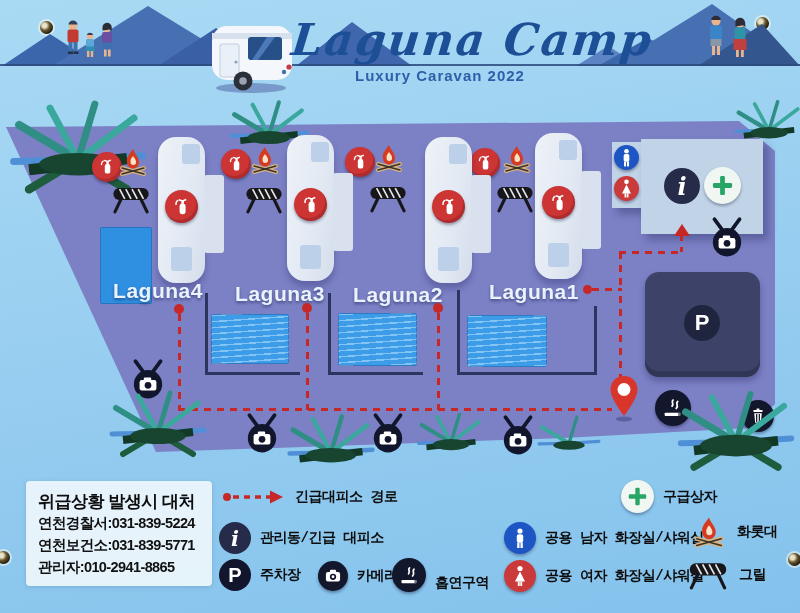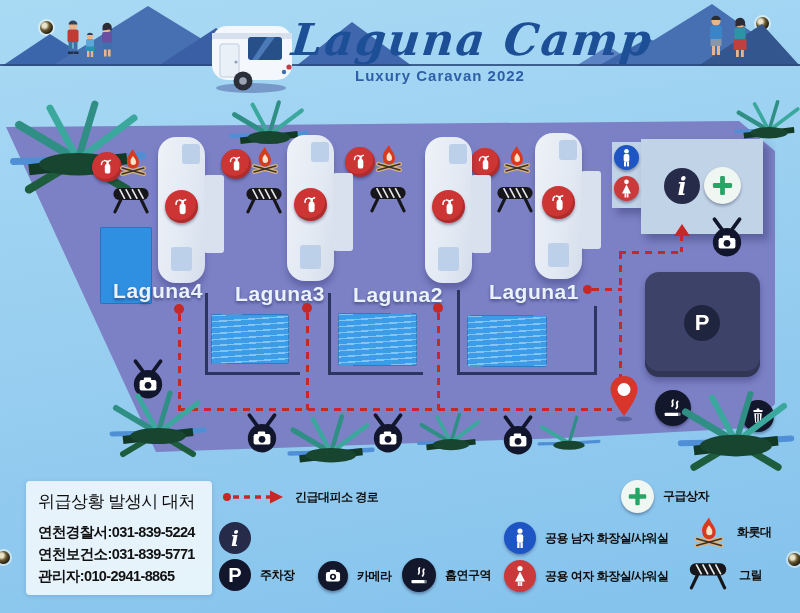"위급상황 발생시 대처" .emer-title { font-weight: normal -> bold; margin-bottom: 9px -> none }
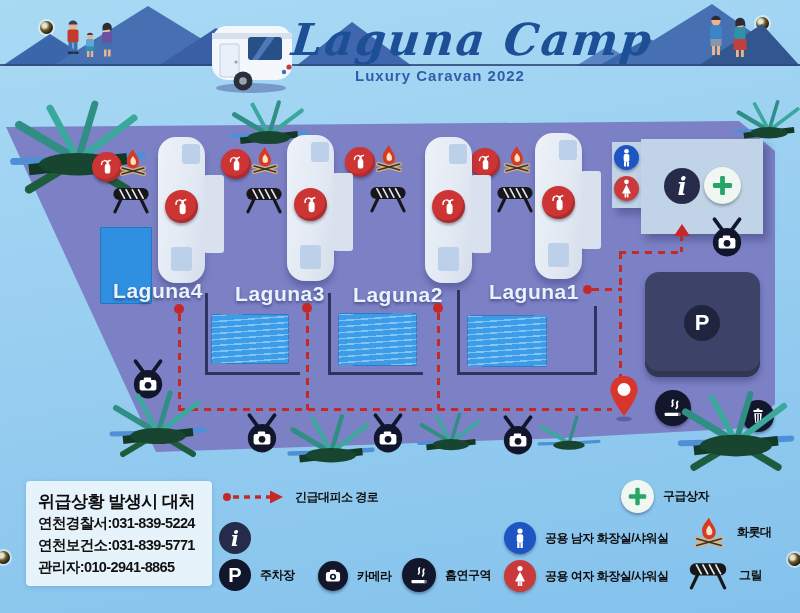"긴급대피소 경로" .leg-label { font-family: none -> Liberation Mono, monospace; font-size: 12px -> 14px }
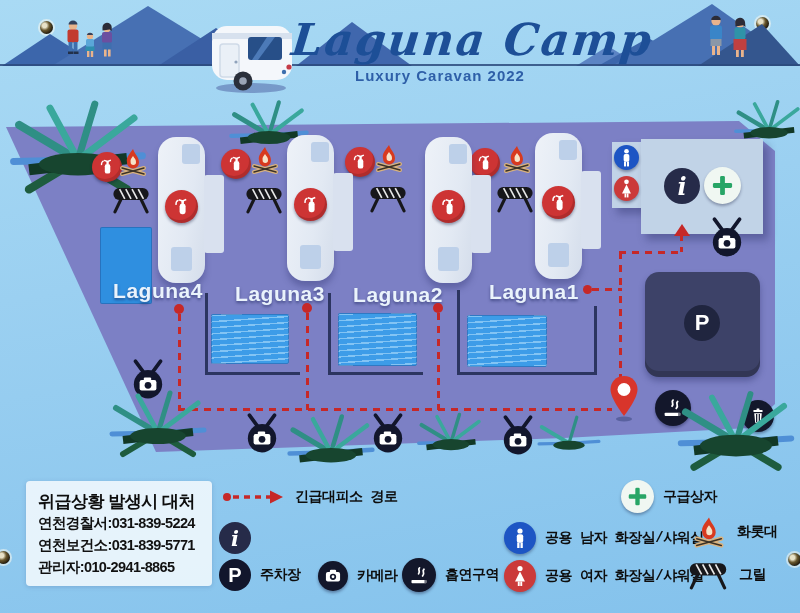"관리동/긴급 대피소" span.leg-label { html: none -> <span>관리동/긴급 대피소</span> }
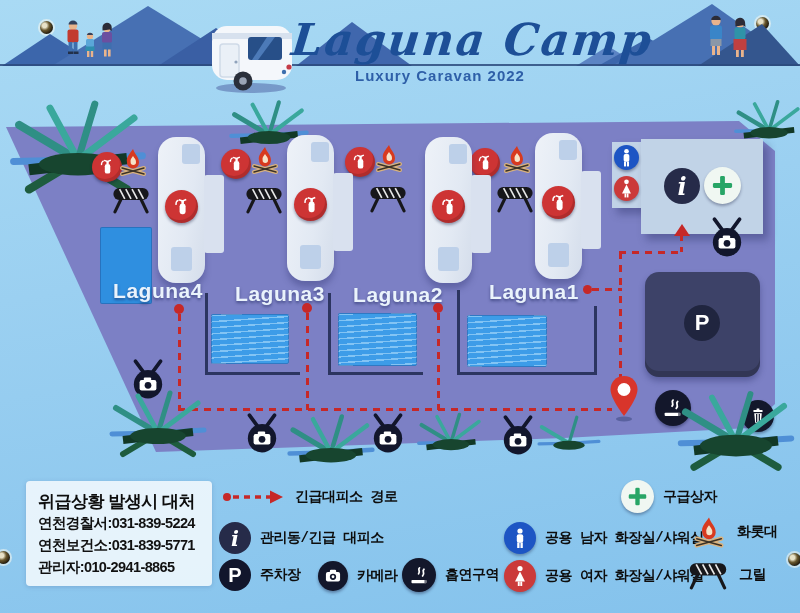"흡연구역" div.leg-item { align-items: none -> flex-end; left: 402px -> 392px }
